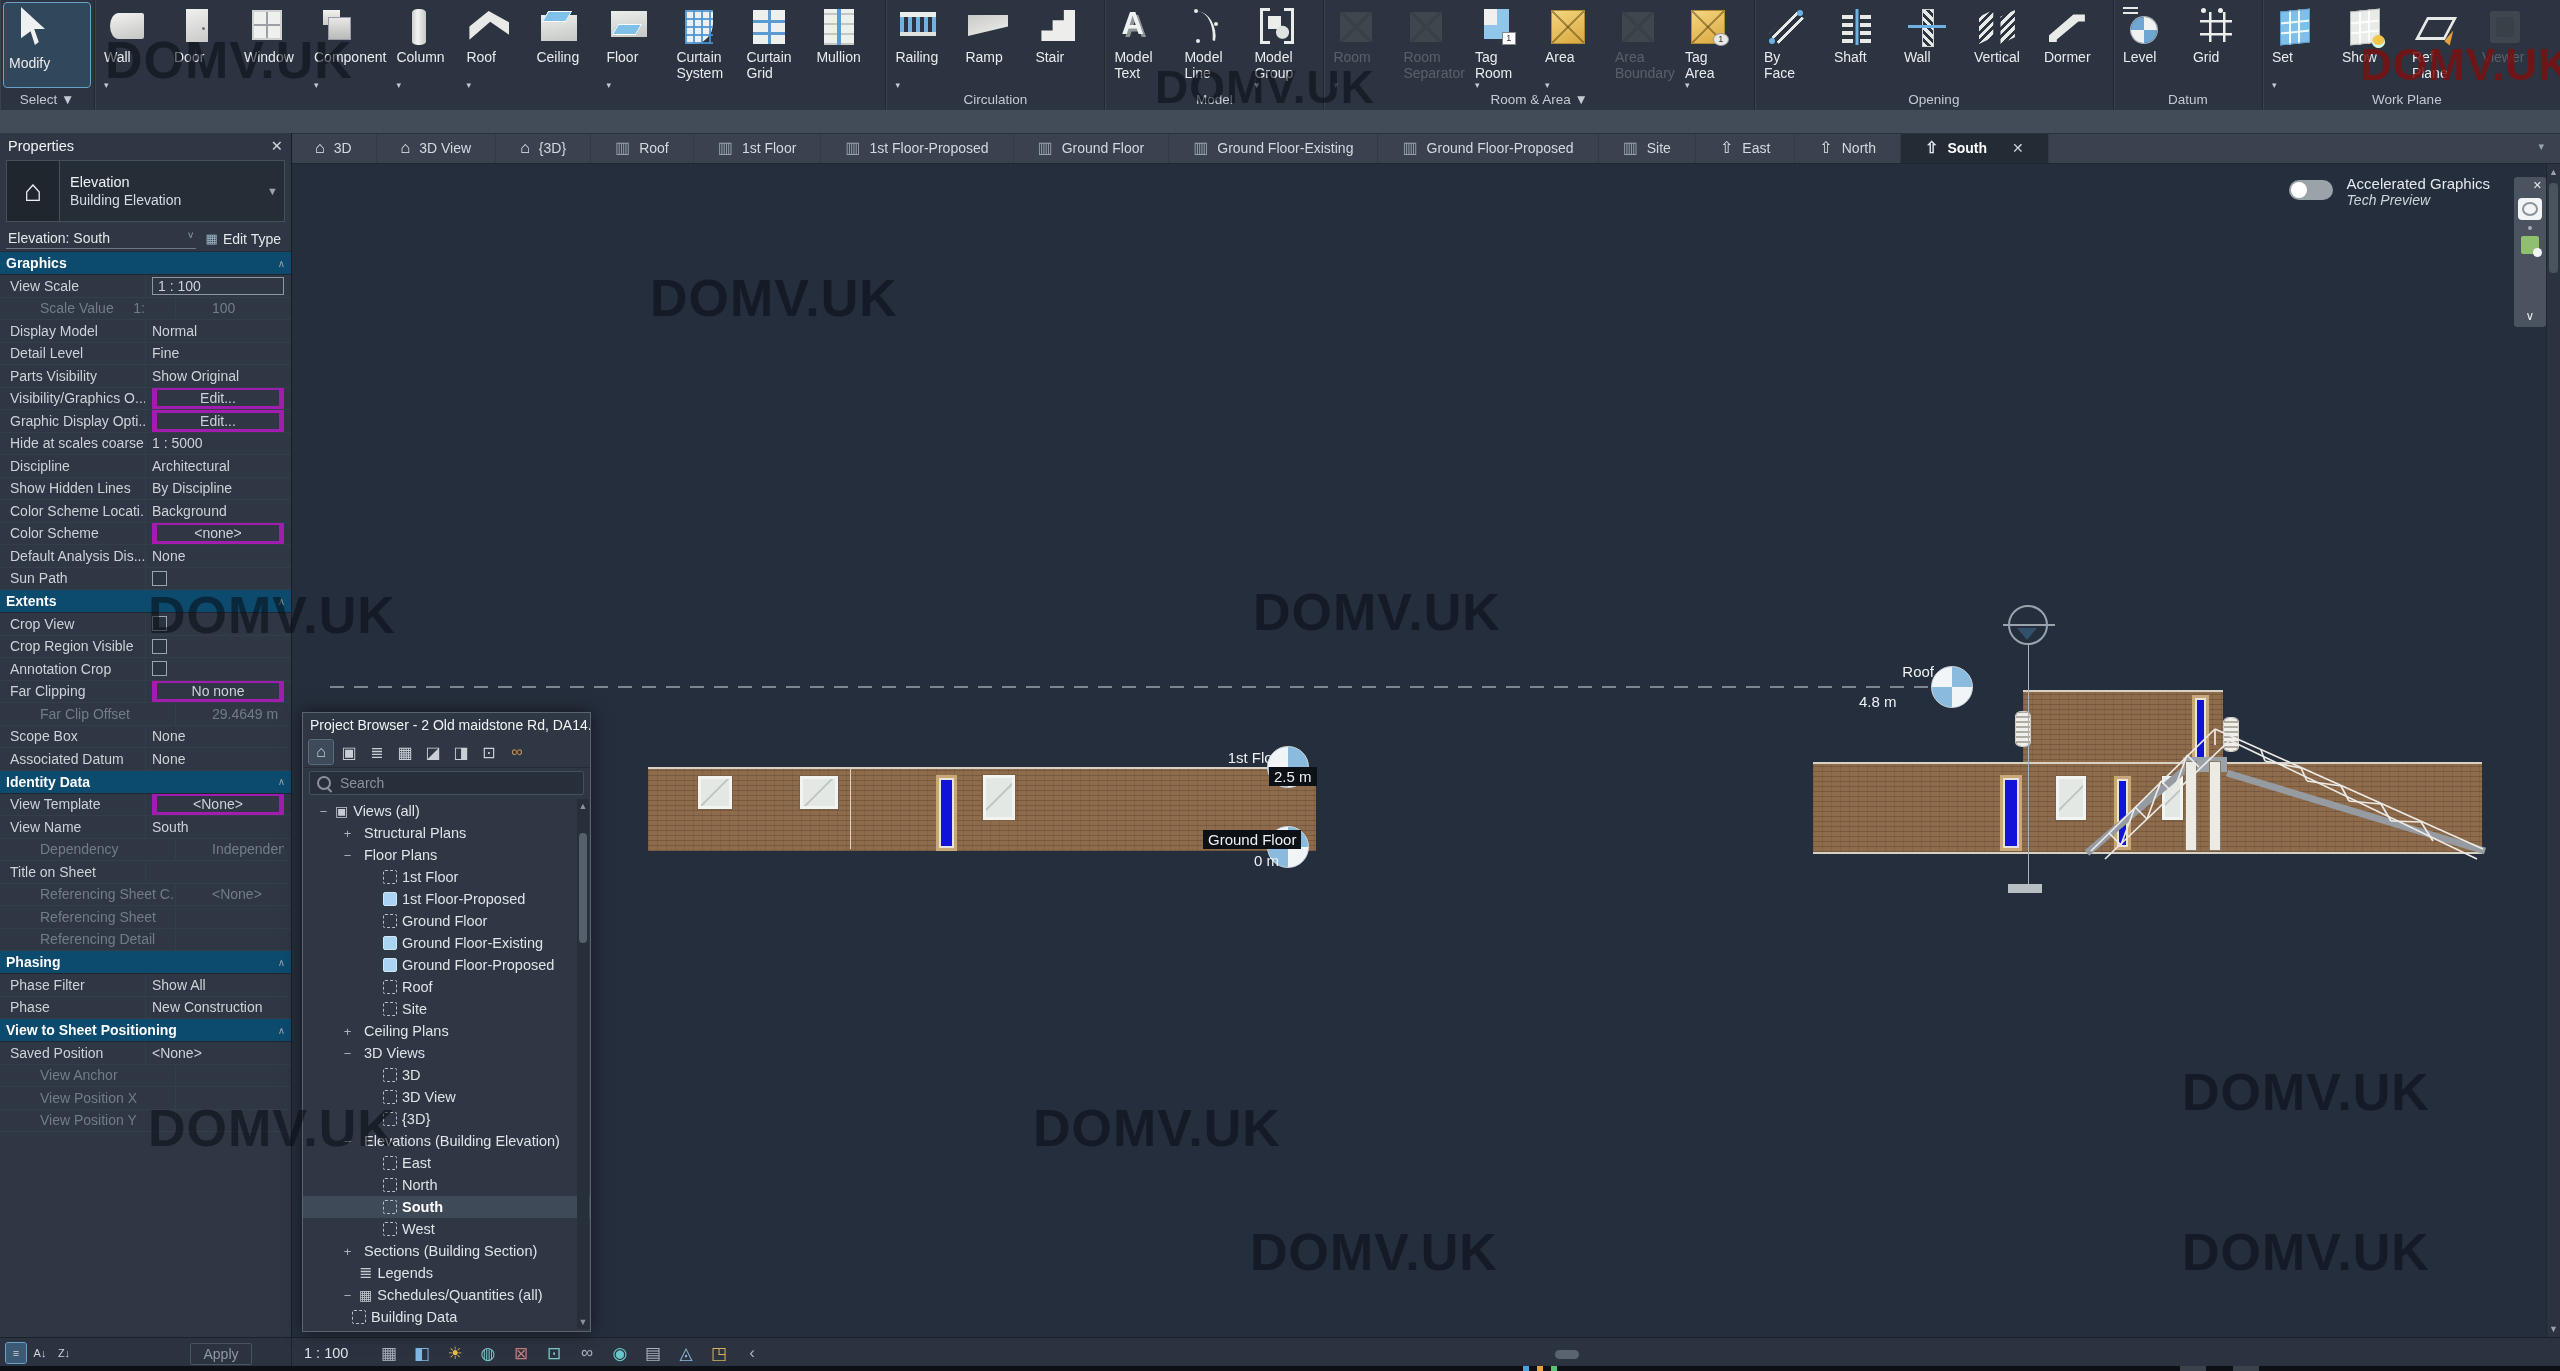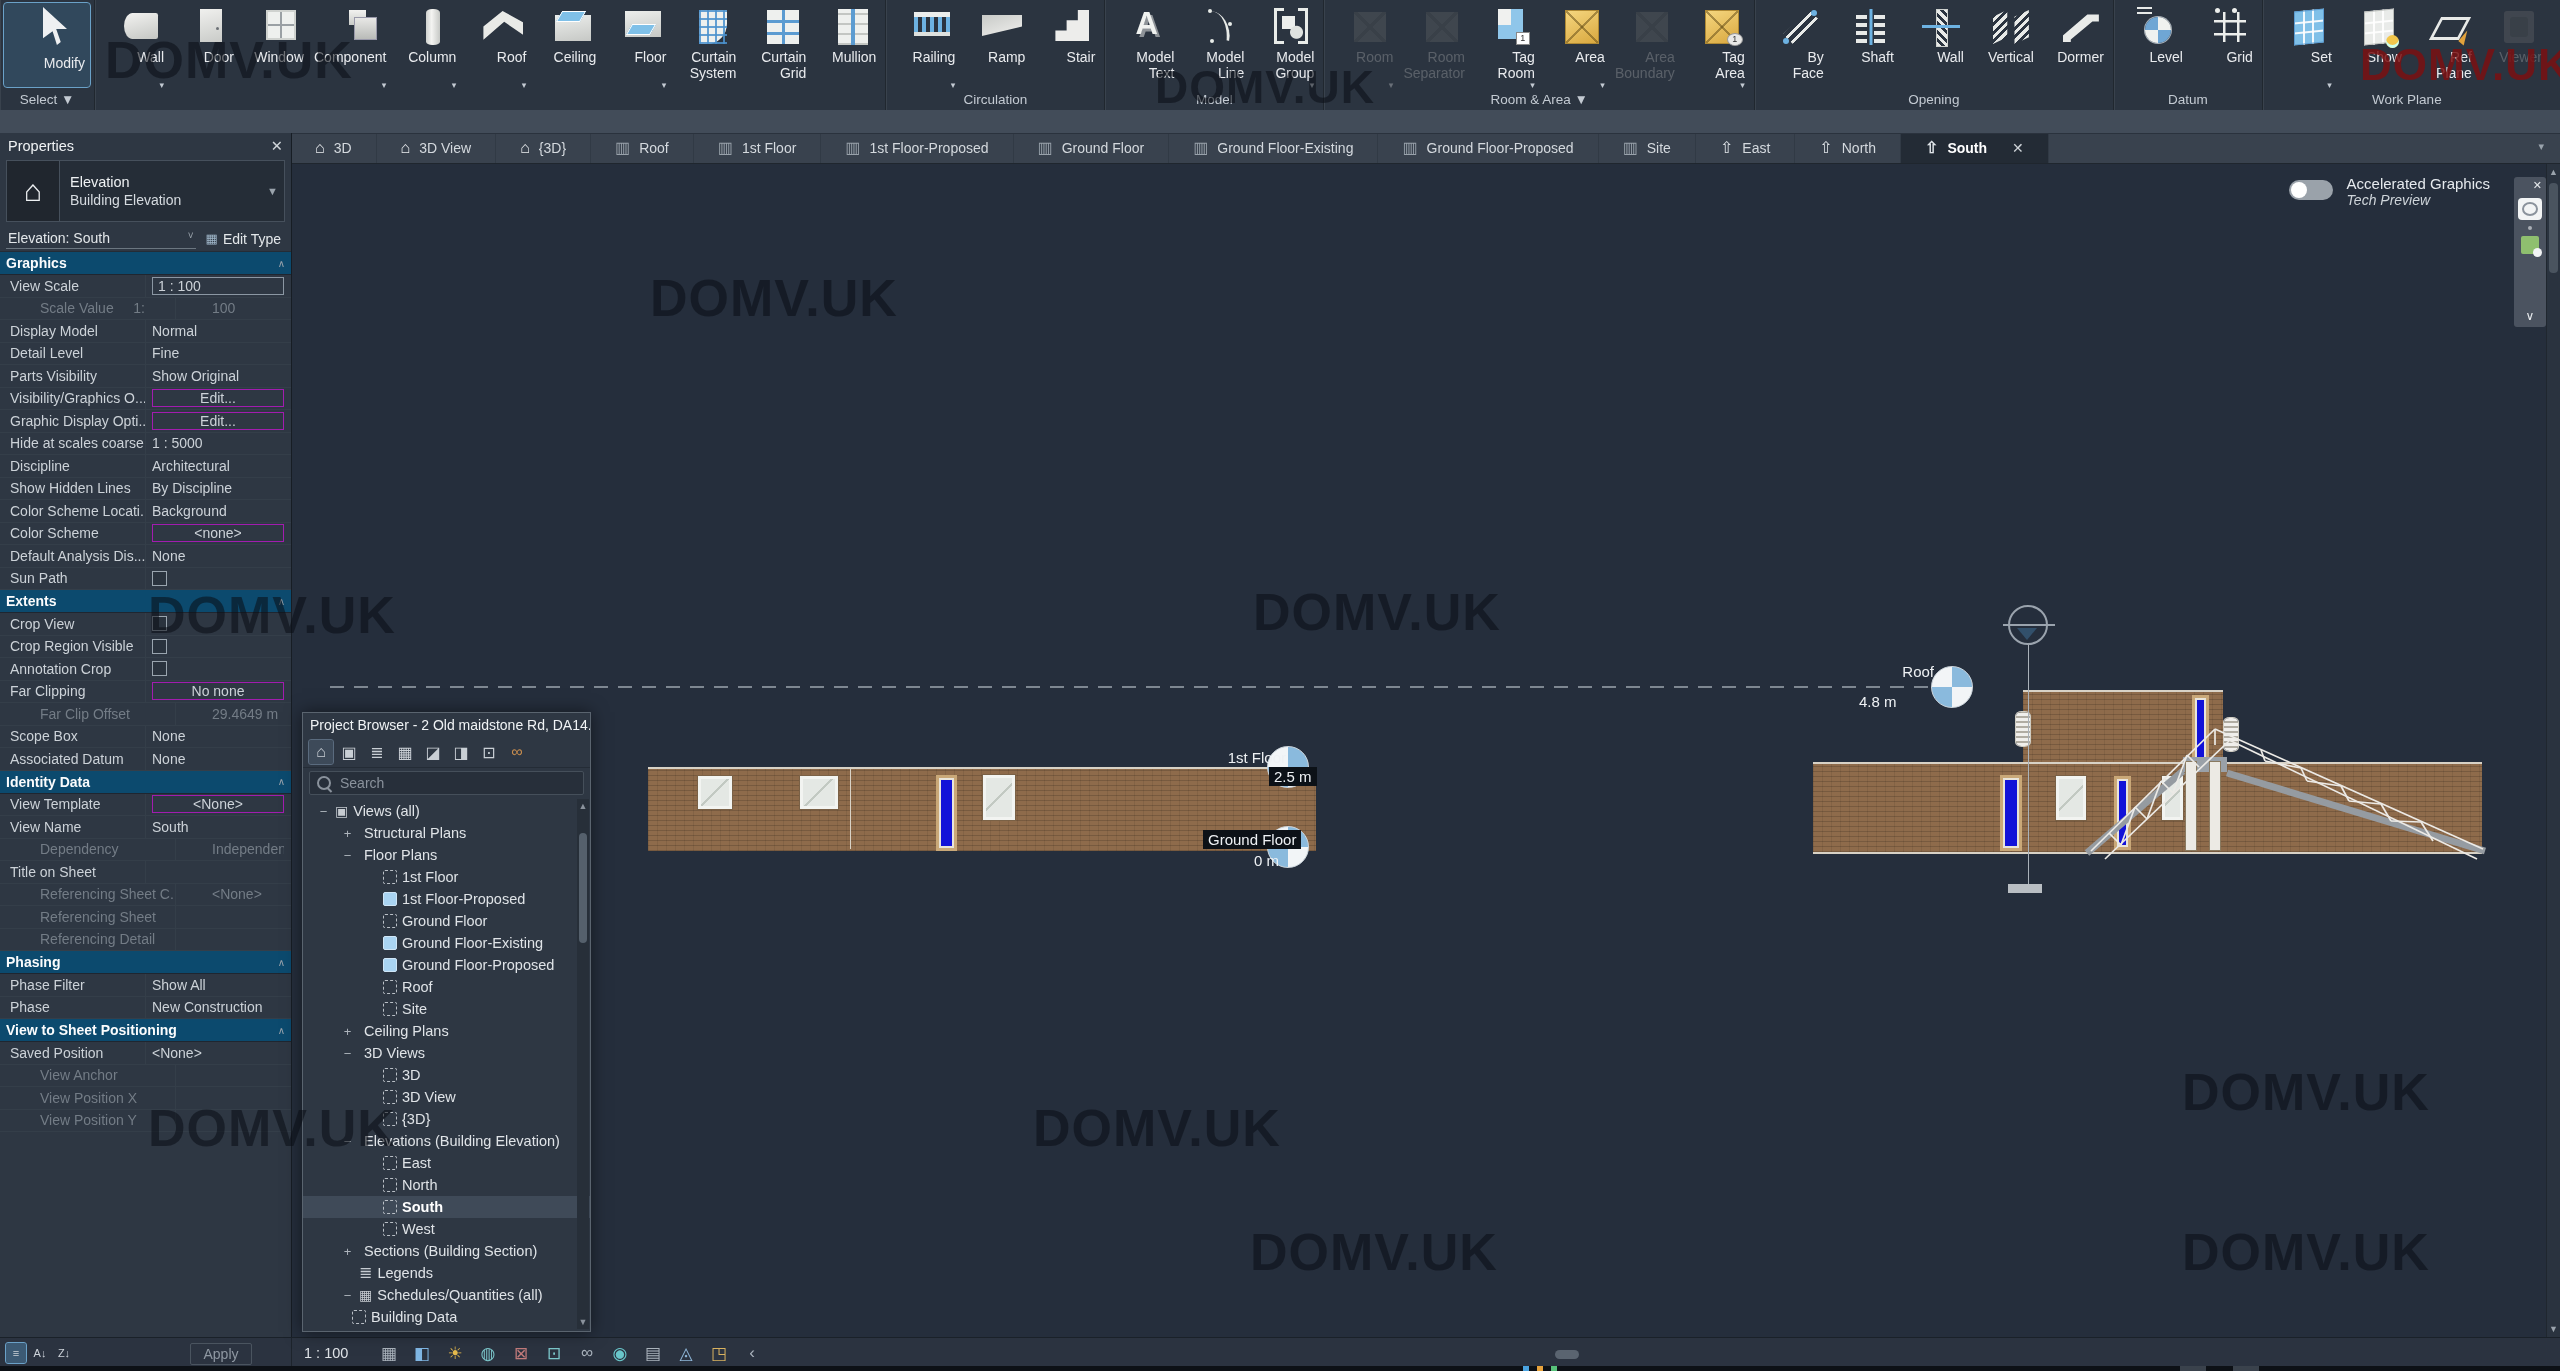"Modify" .rbtn { align-items: flex-end -> flex-start }
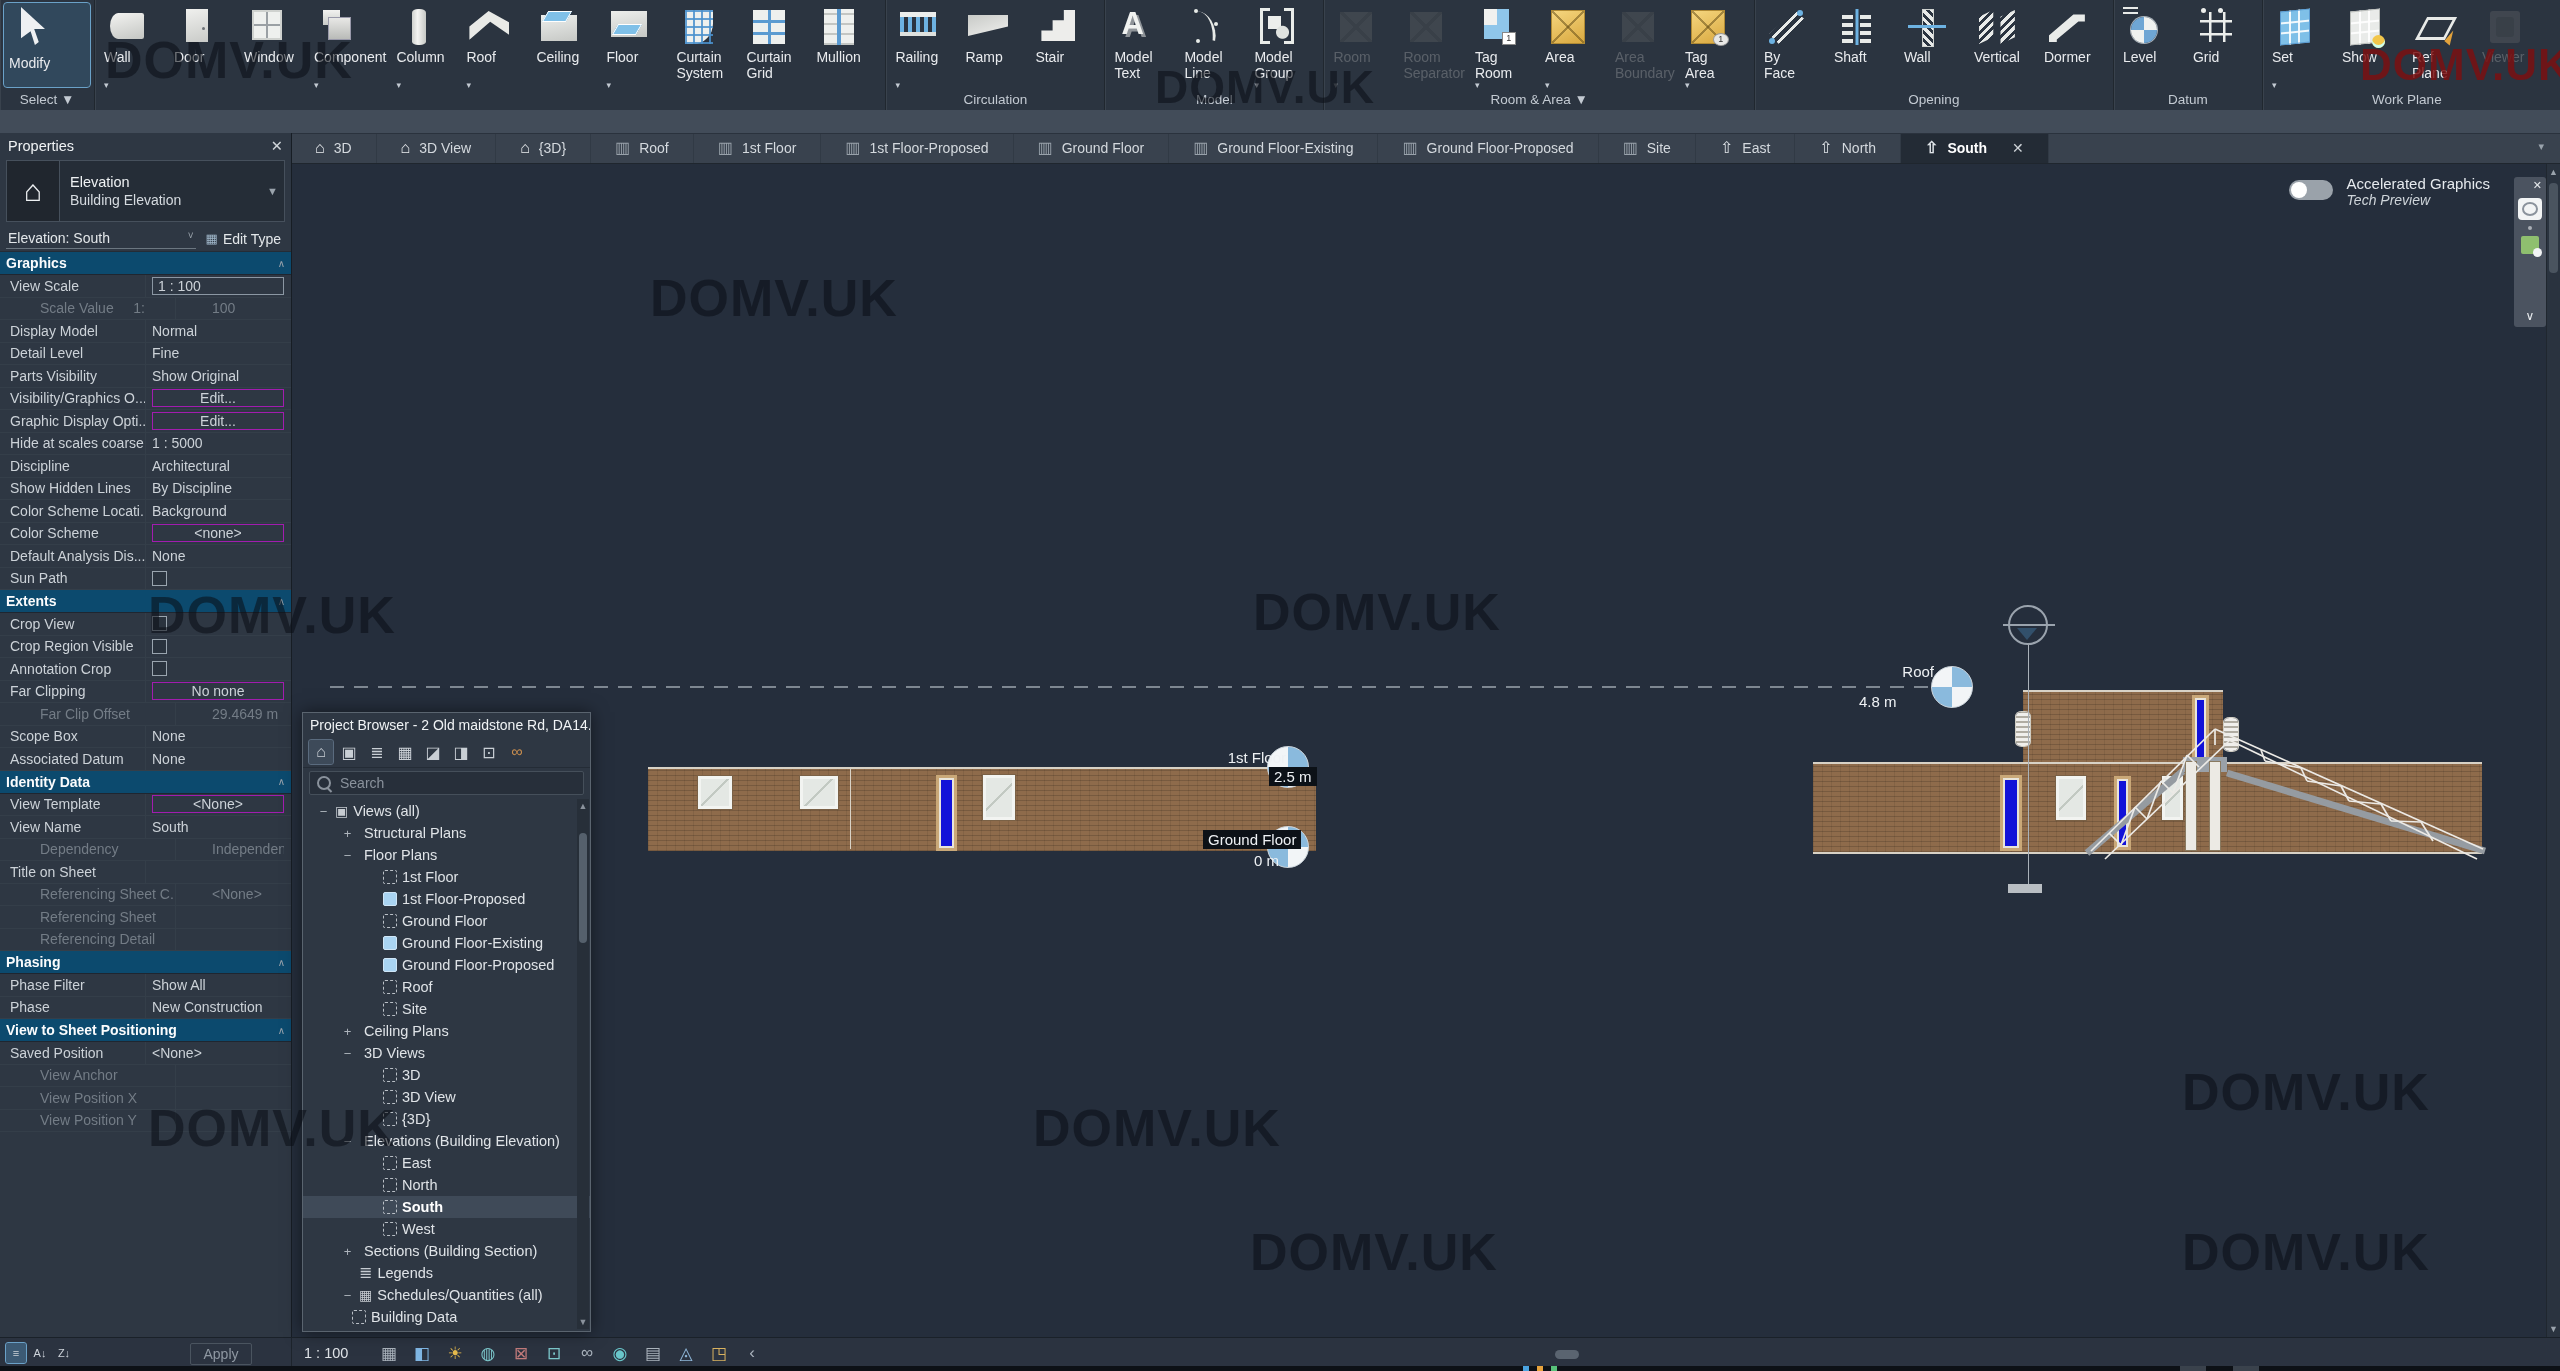"Edit..." .prow.btn .pv { border: 1px solid #a21caf -> 5px solid #a21caf }
